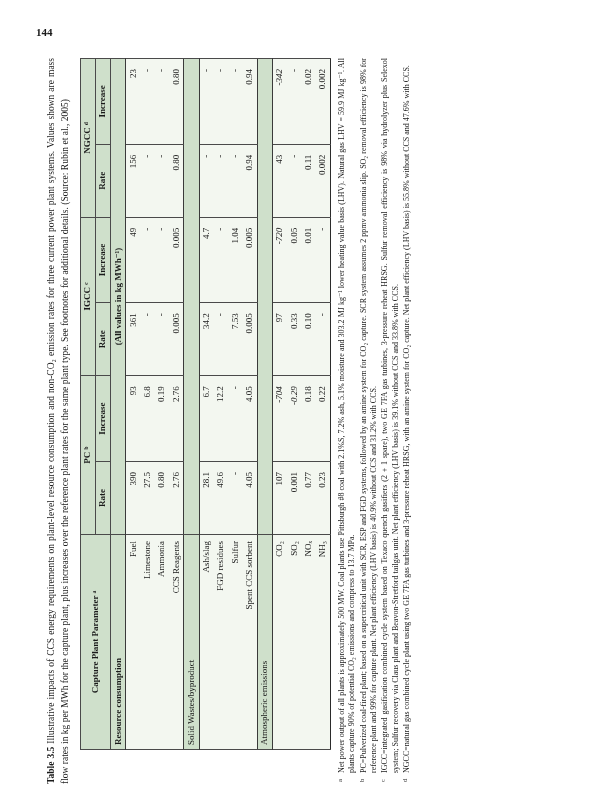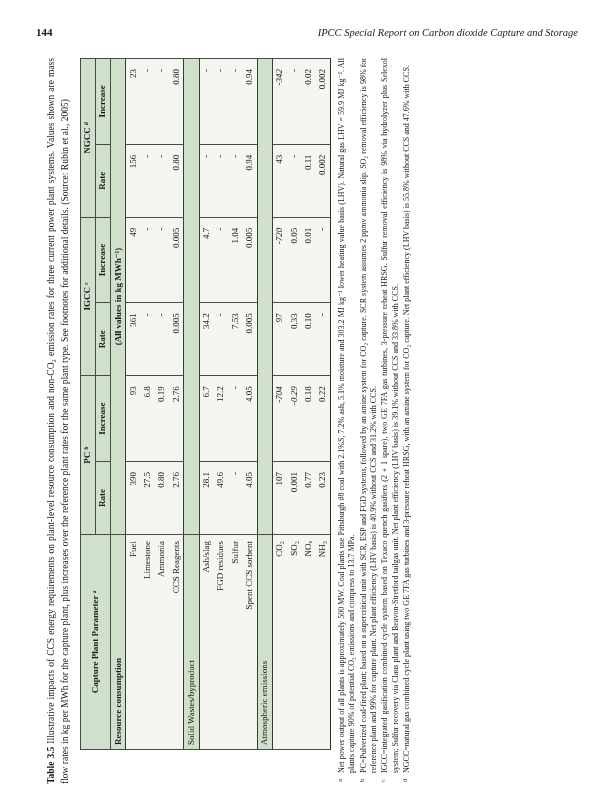"IPCC Special Report on Carbon" span.run-head { html: <span>IPCC Special Report on Carbon dioxide Capture and Storage</span> -> none }
